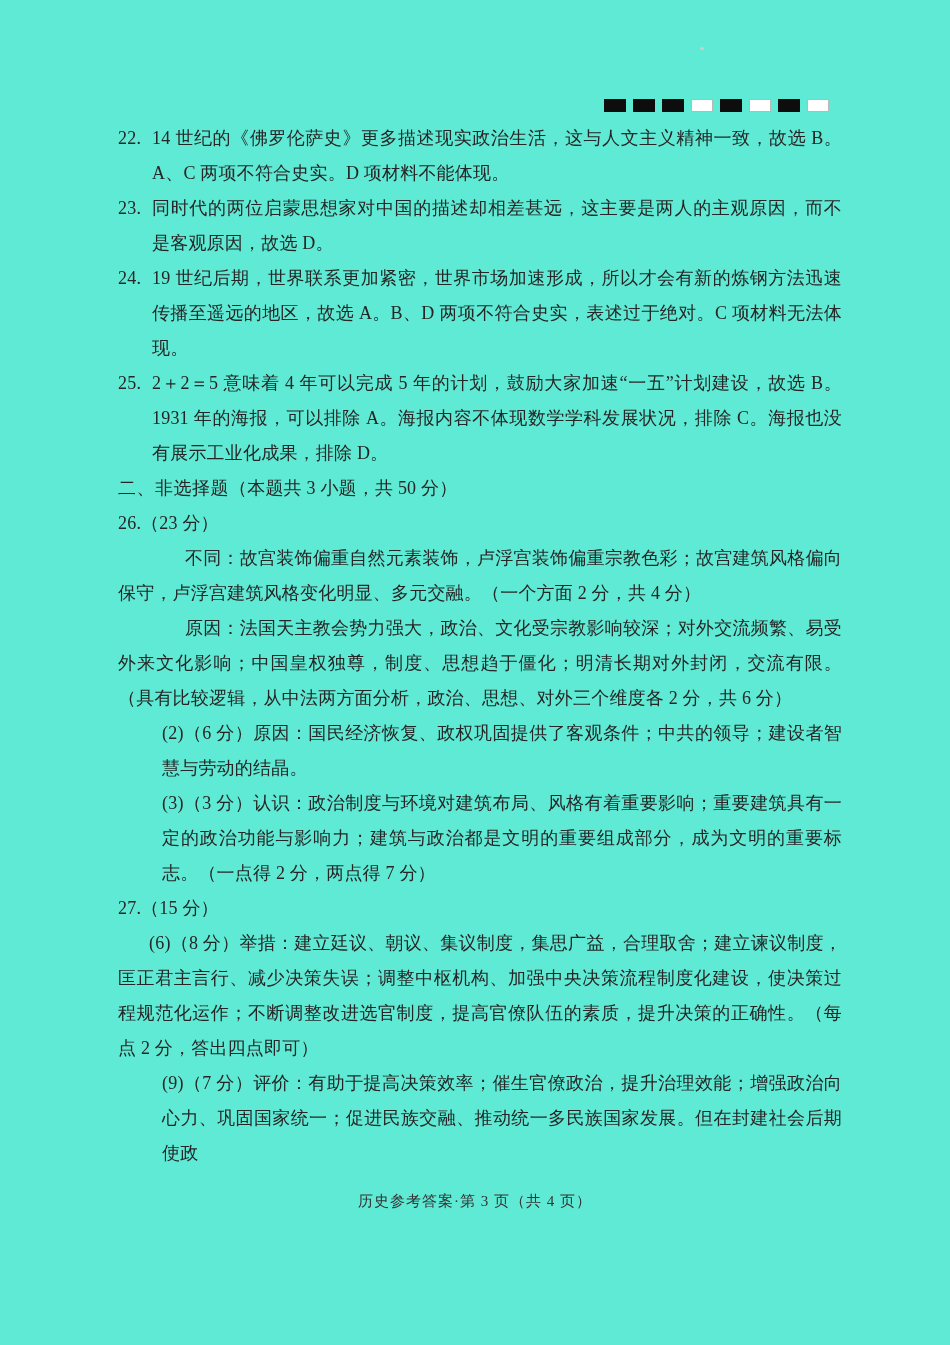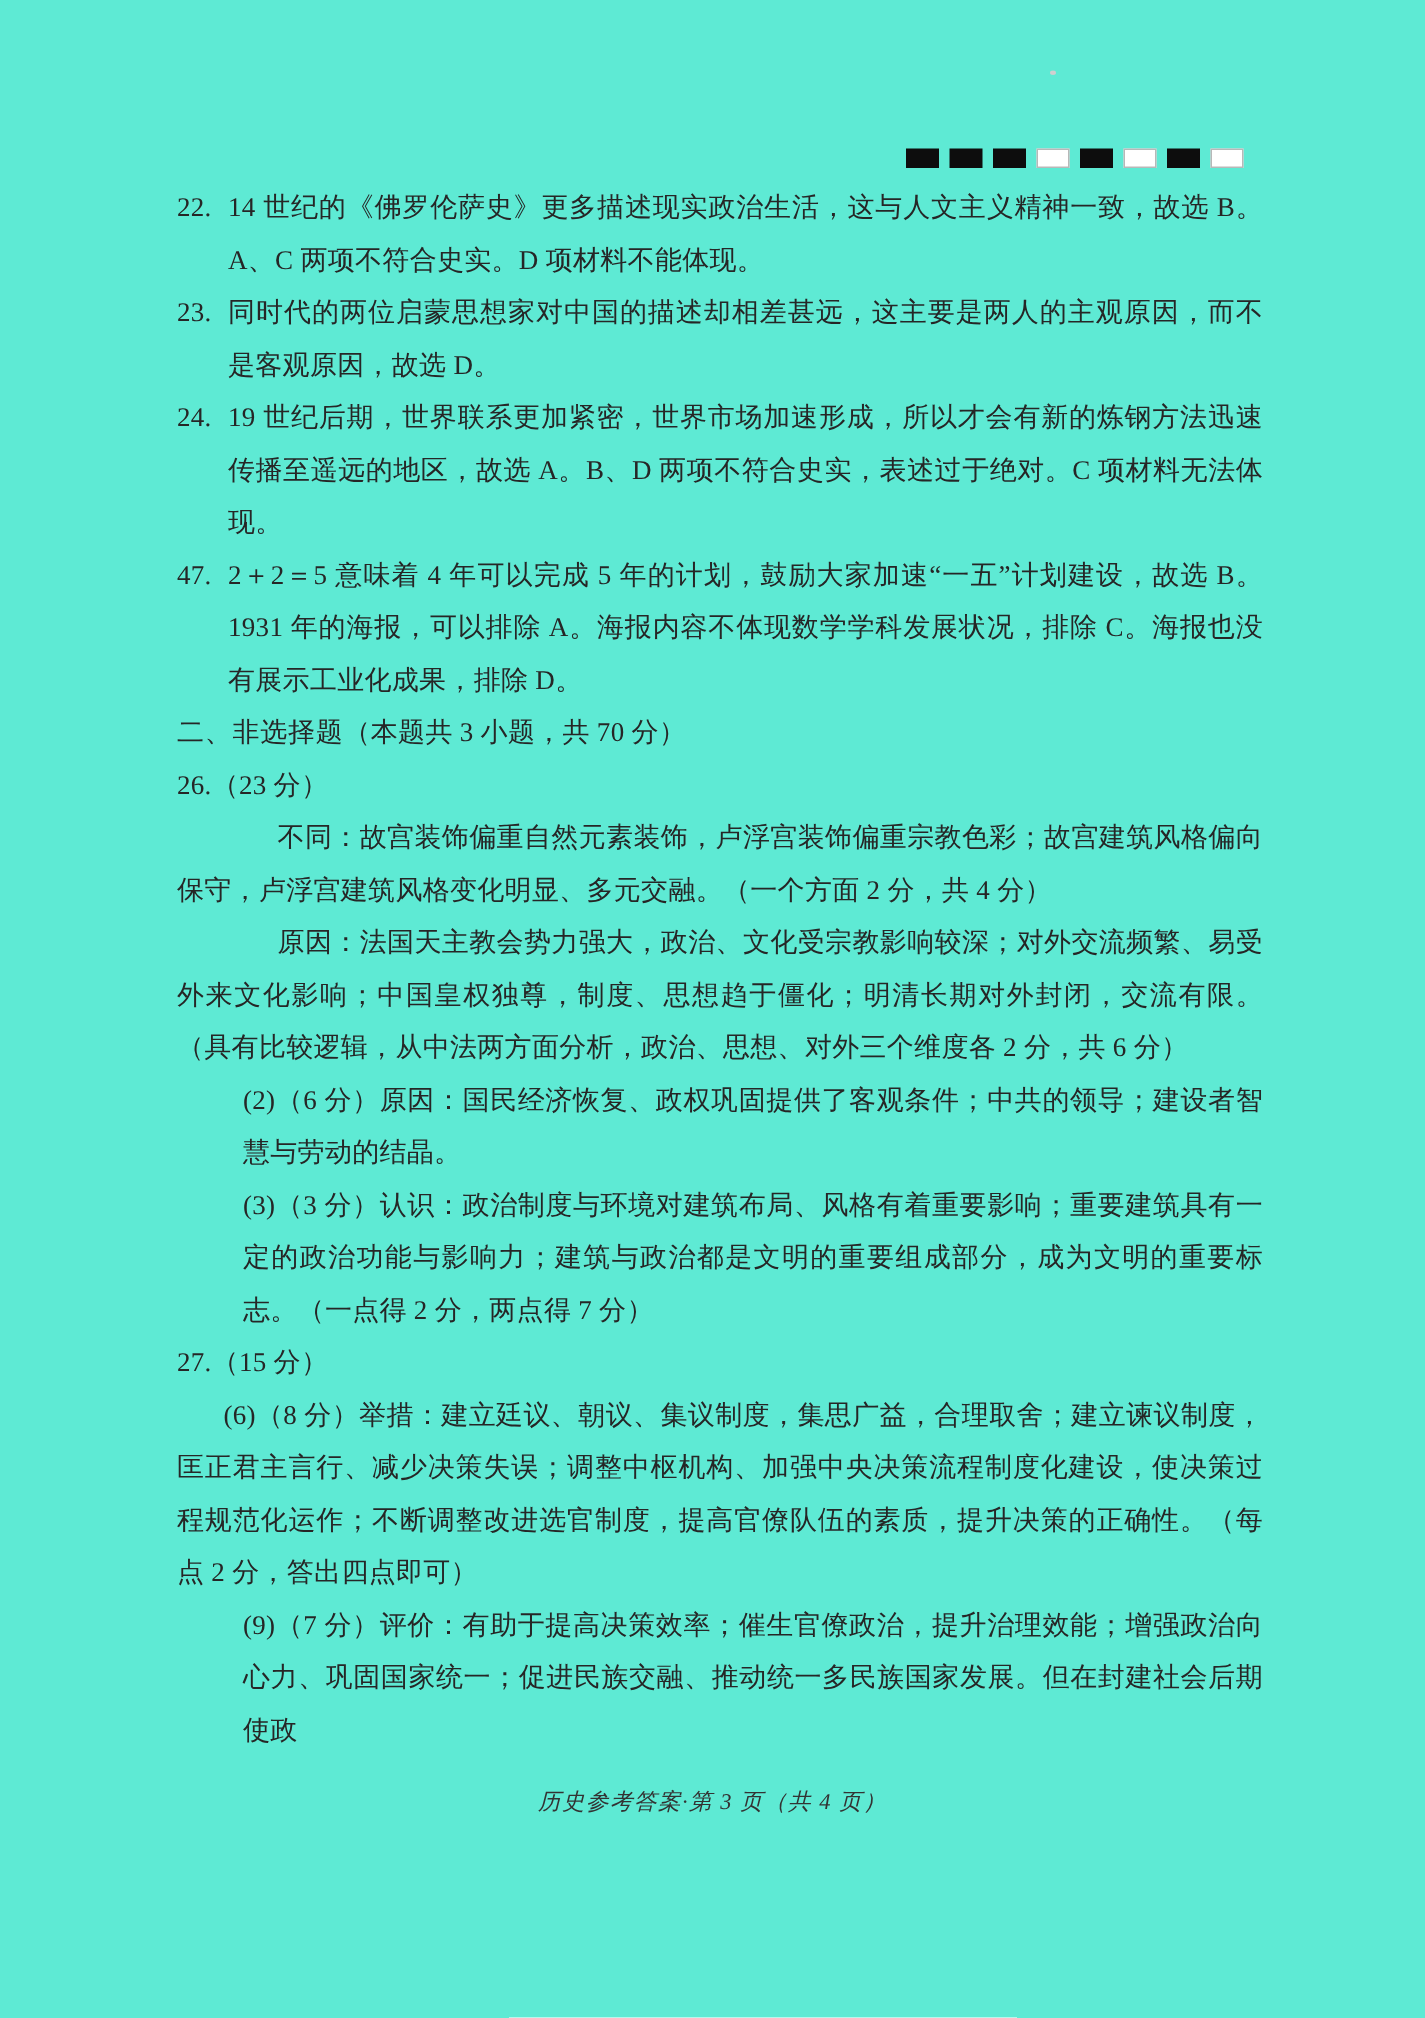"47." span.mc-num { text: 47 -> 25 }
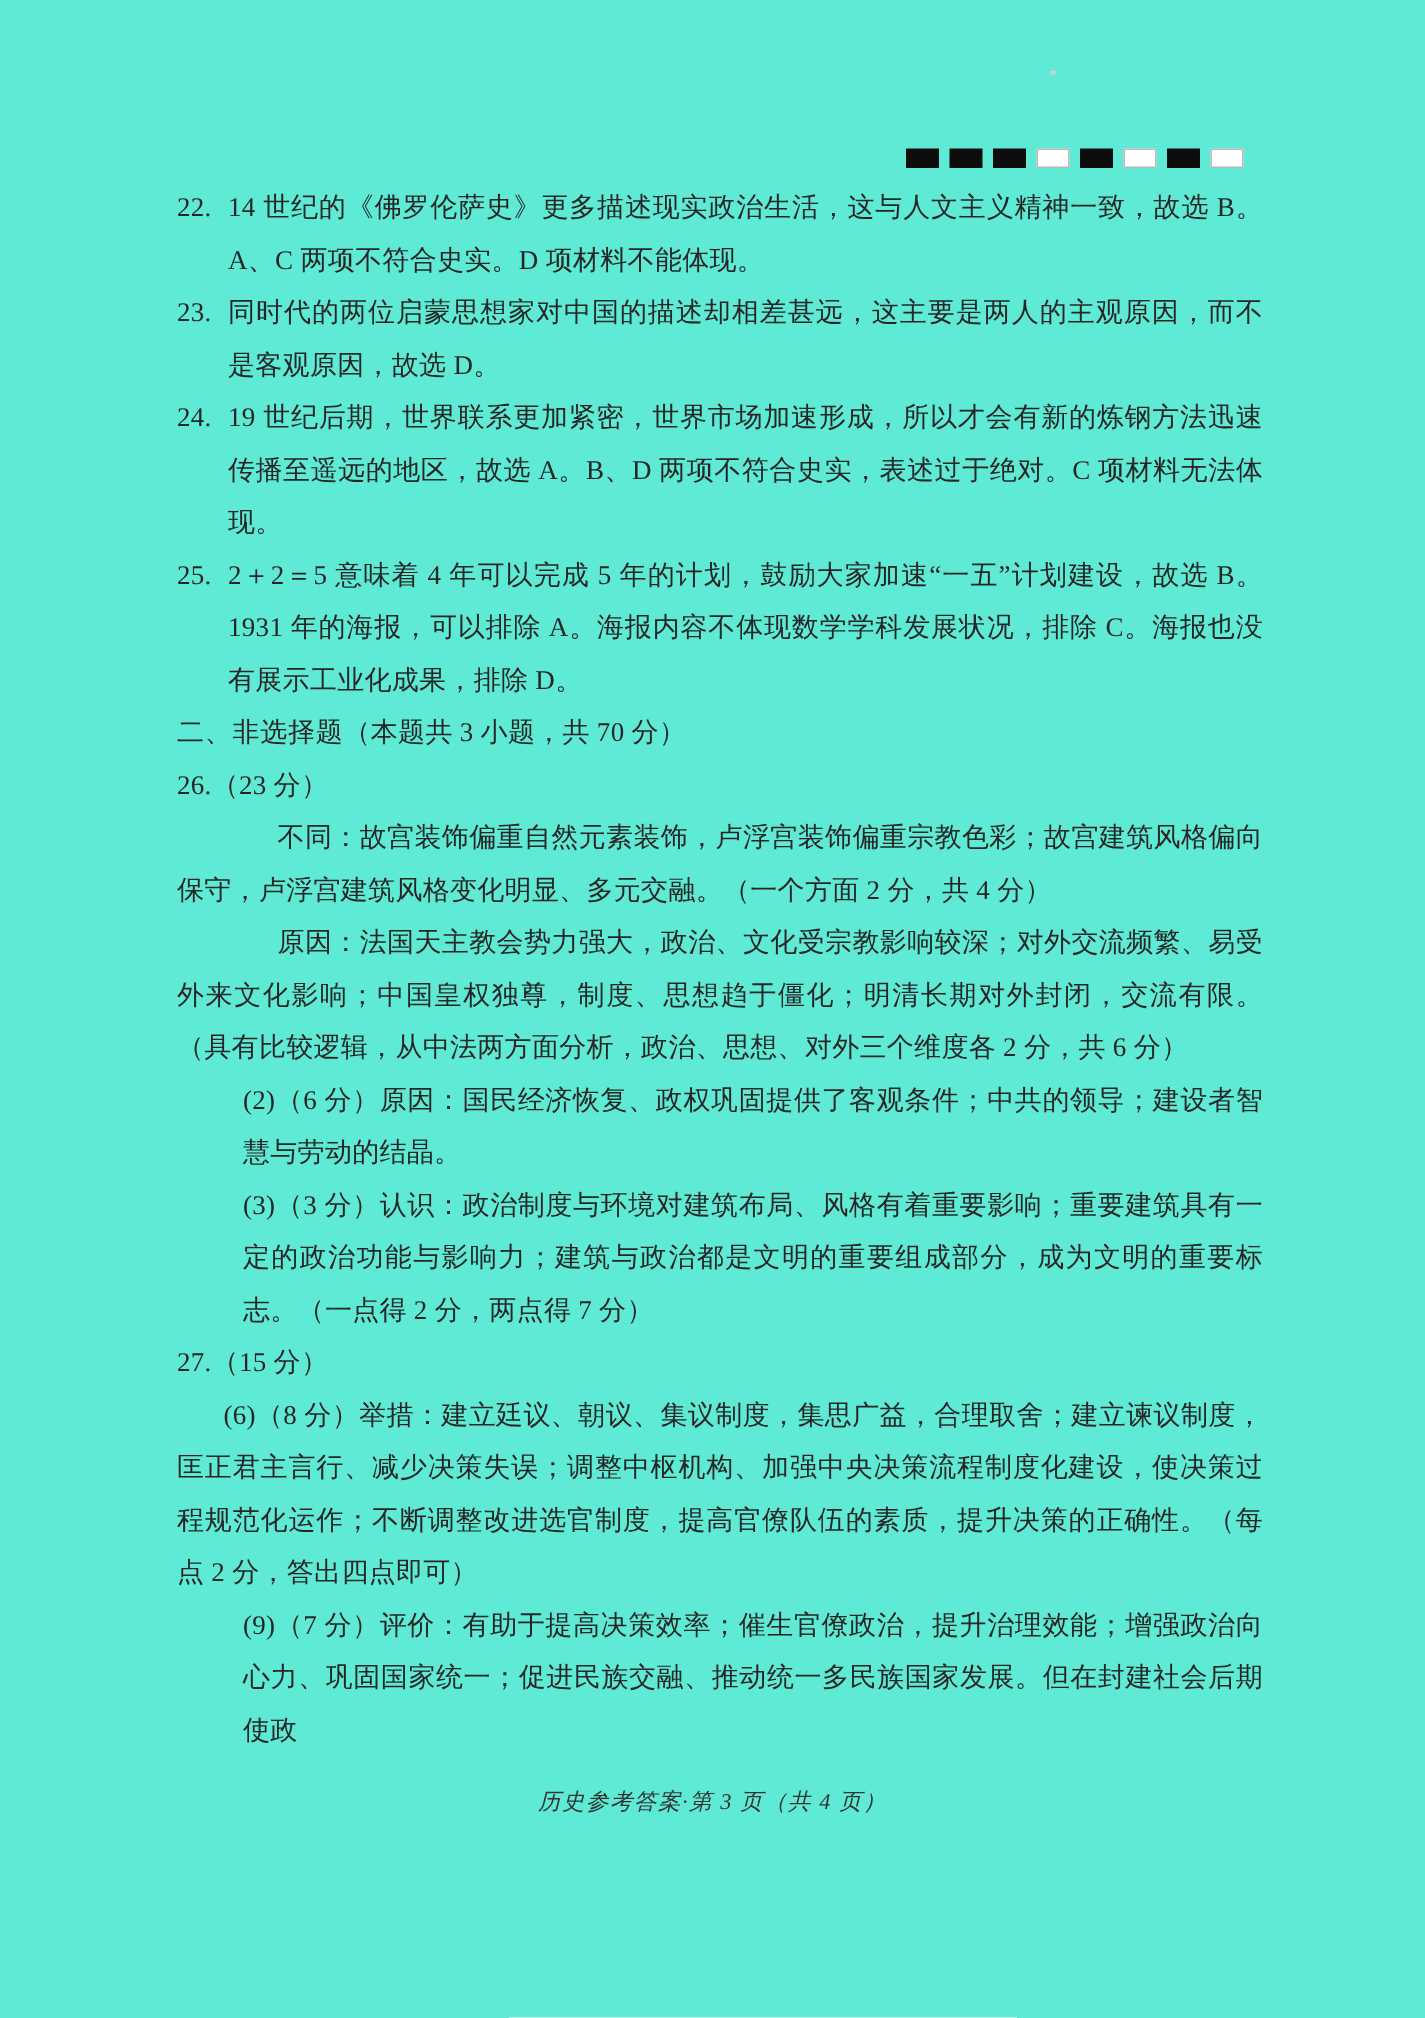"（本题共 3 小题，共 70 分）" span { text: 70 -> 50 }
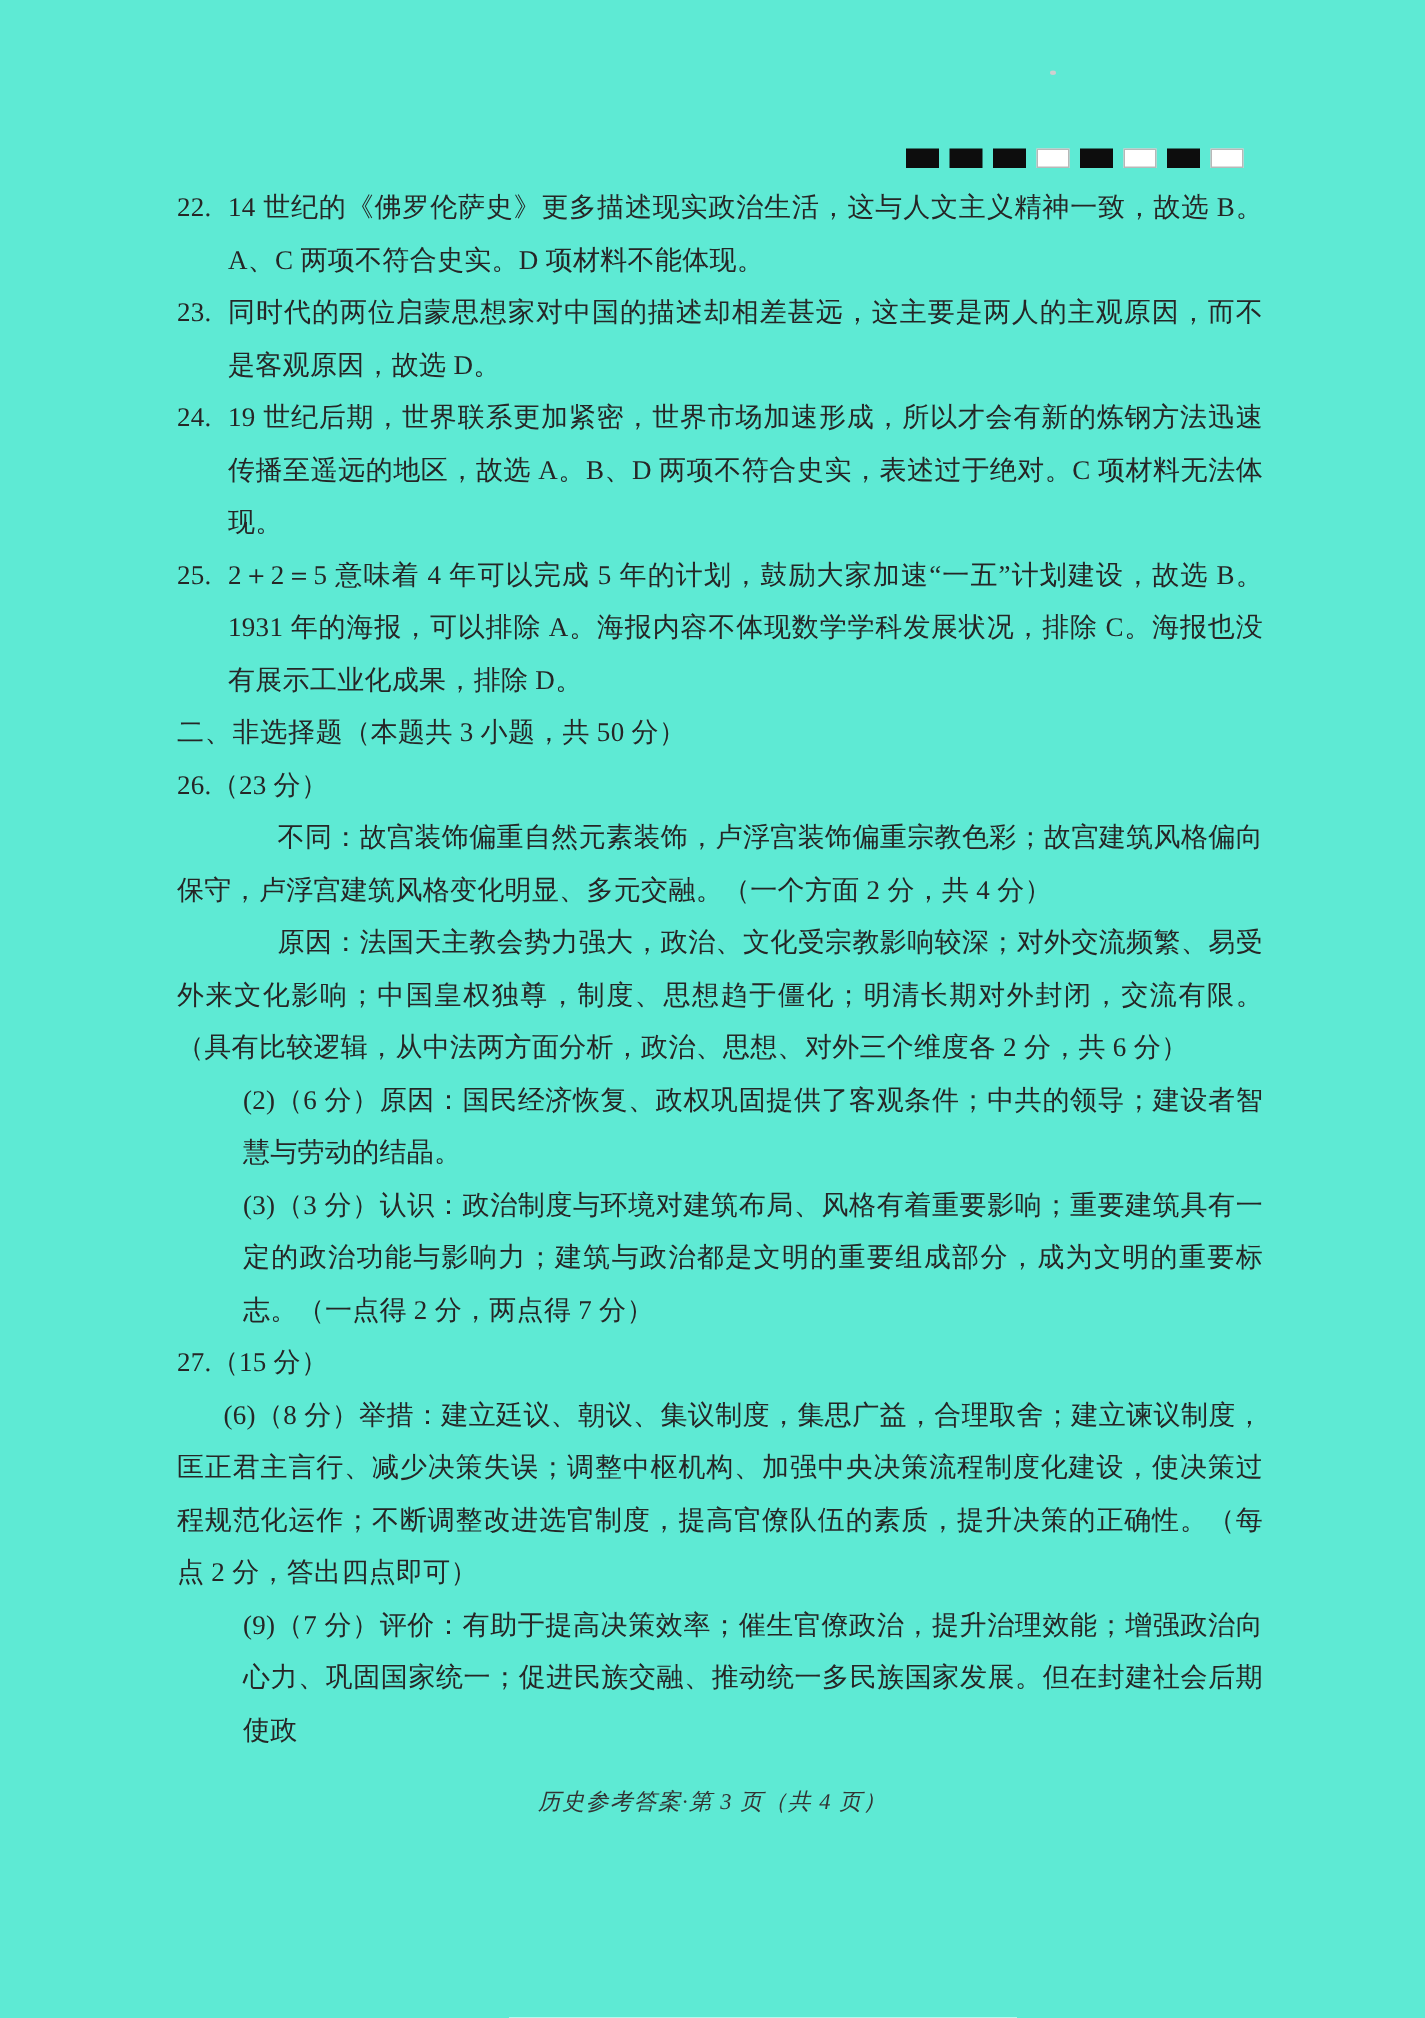"历史参考答案·第 3 页（共 4 页）" .footer { font-style: italic -> none }
